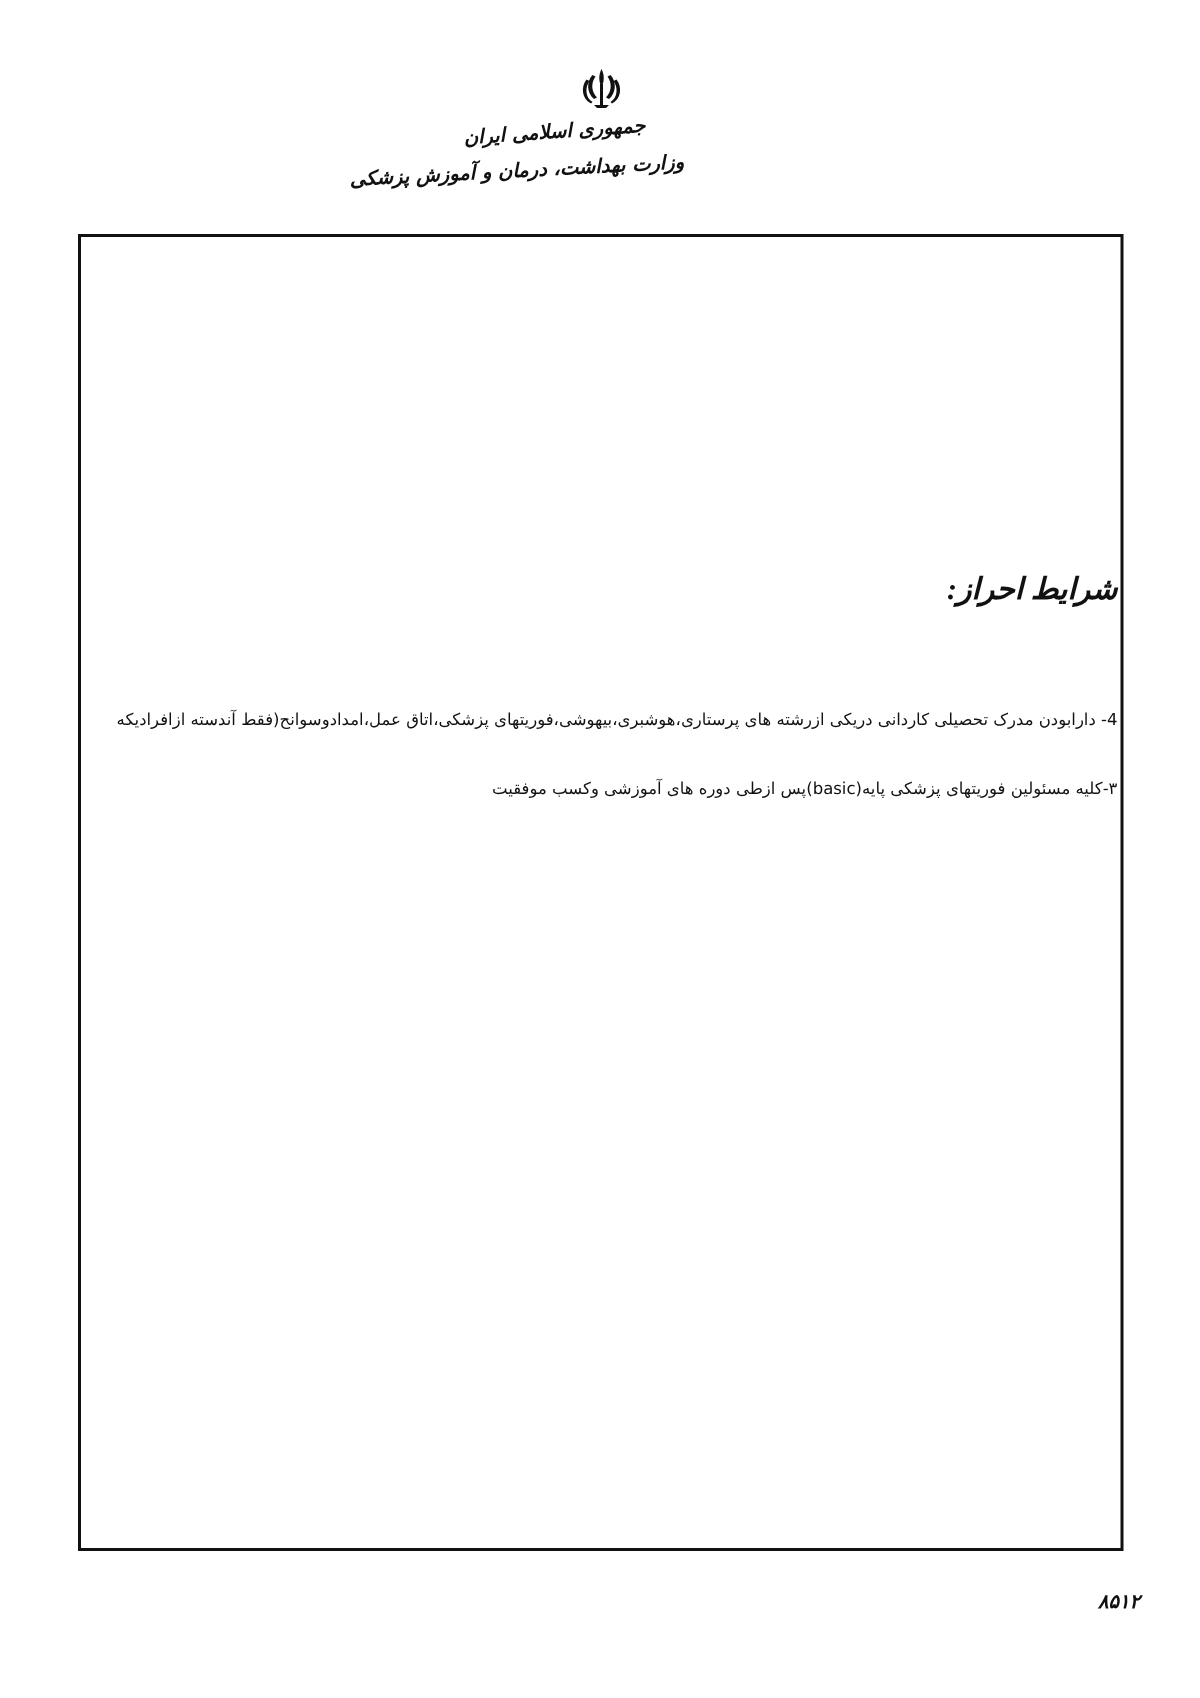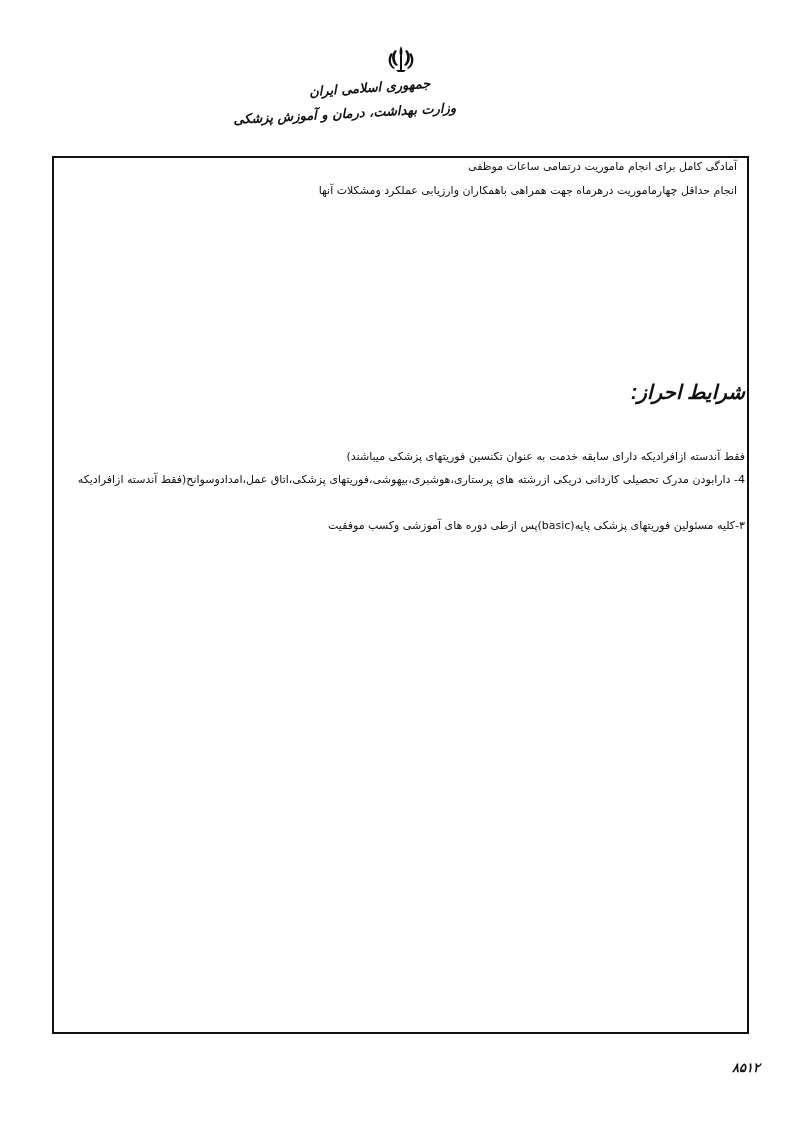"آمادگی کامل برای انجام ماموریت" div.line { html: <div>آمادگی کامل برای انجام ماموریت درتمامی ساعات موظفی</div> -> none }
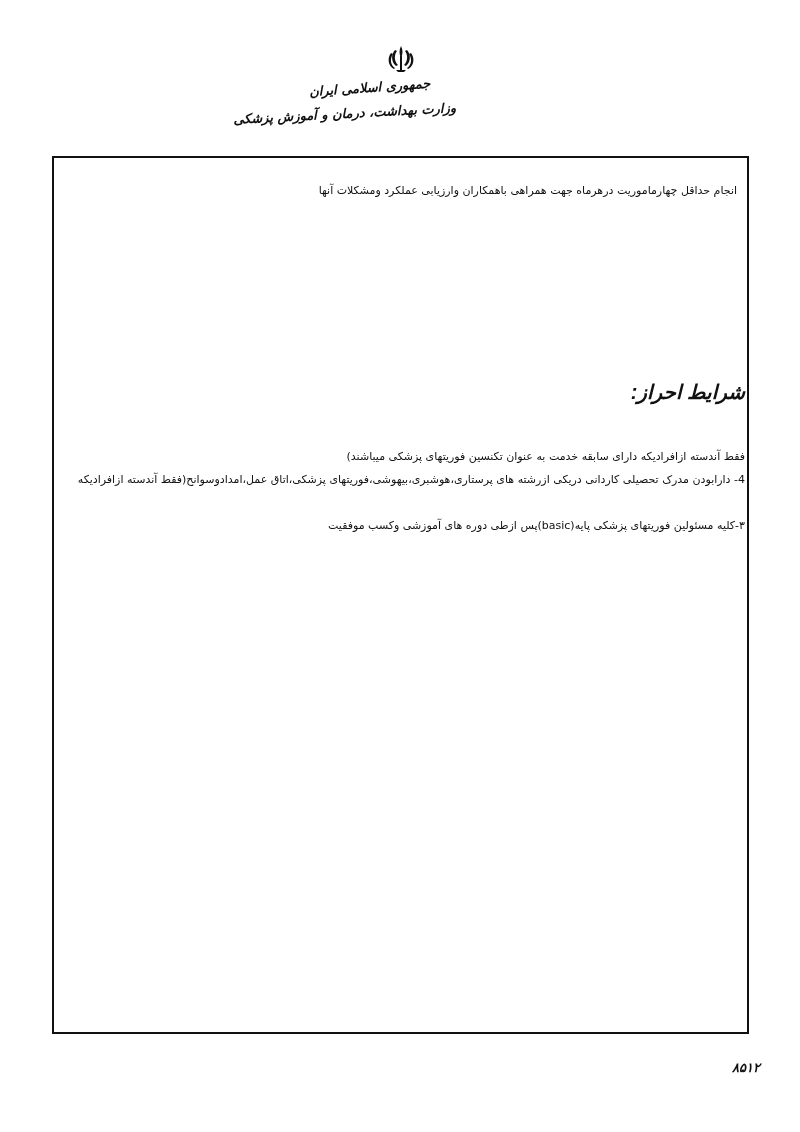"انجام حداقل چهارماموریت درهرماه جهت" div.line { html: <div>انجام حداقل چهارماموریت درهرماه جهت همراهی باهمکاران وارزیابی عملکرد ومشکلات آنها</div> -> none }
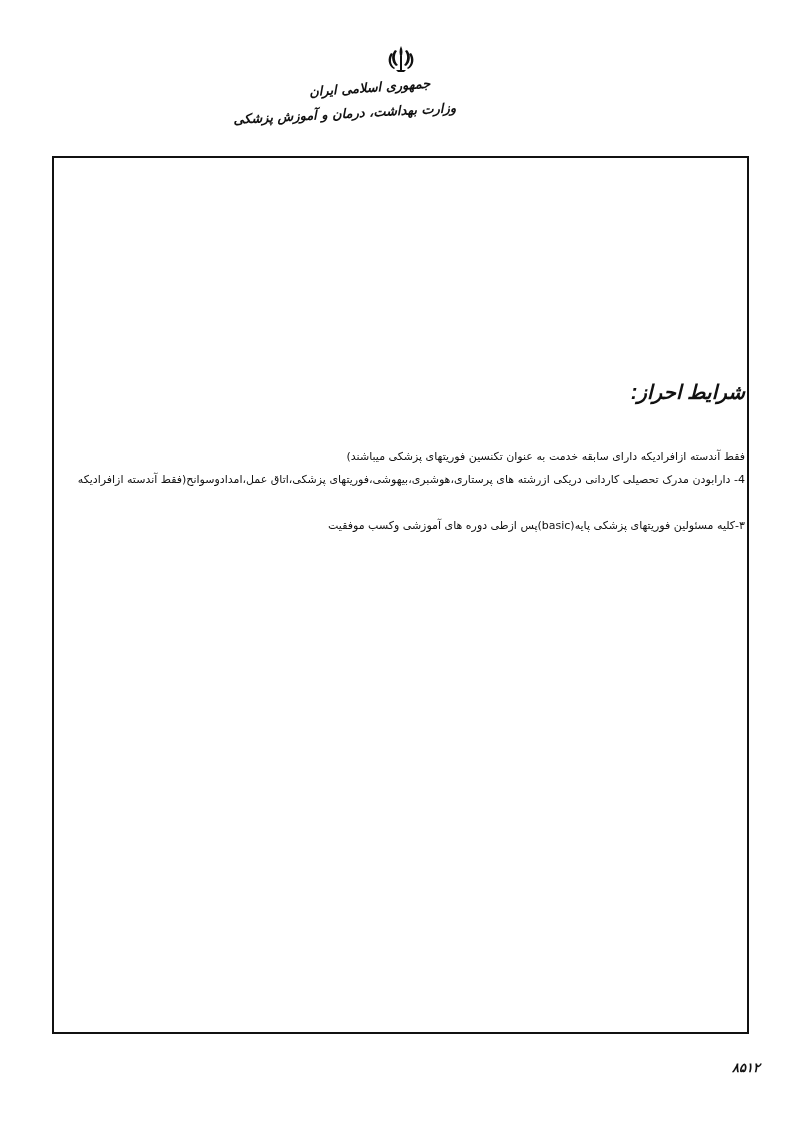"شرایط احراز:" .section-title { font-family: Liberation Sans, sans-serif -> Liberation Serif, serif }
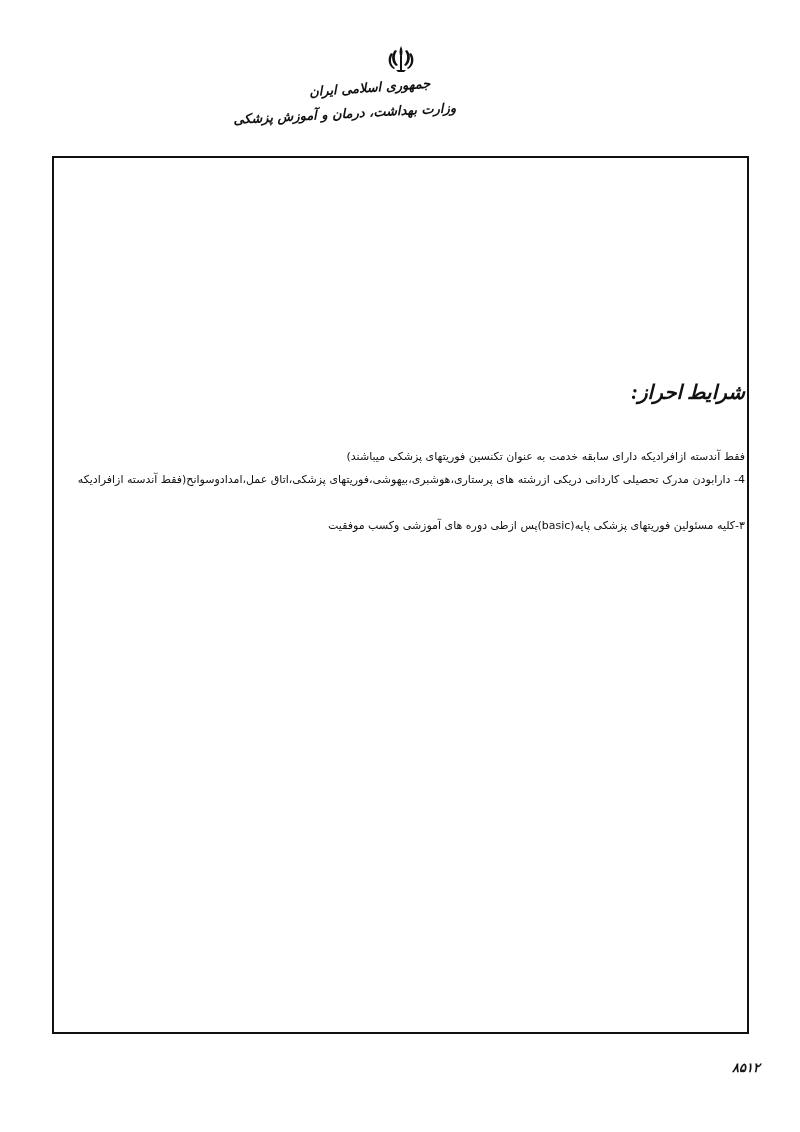"فقط آندسته ازافرادیکه دارای سابقه" div.req-line { html: <div>فقط آندسته ازافرادیکه دارای سابقه خدمت به عنوان تکنسین فوریتهای پزشکی میباشند)</div> -> none }
